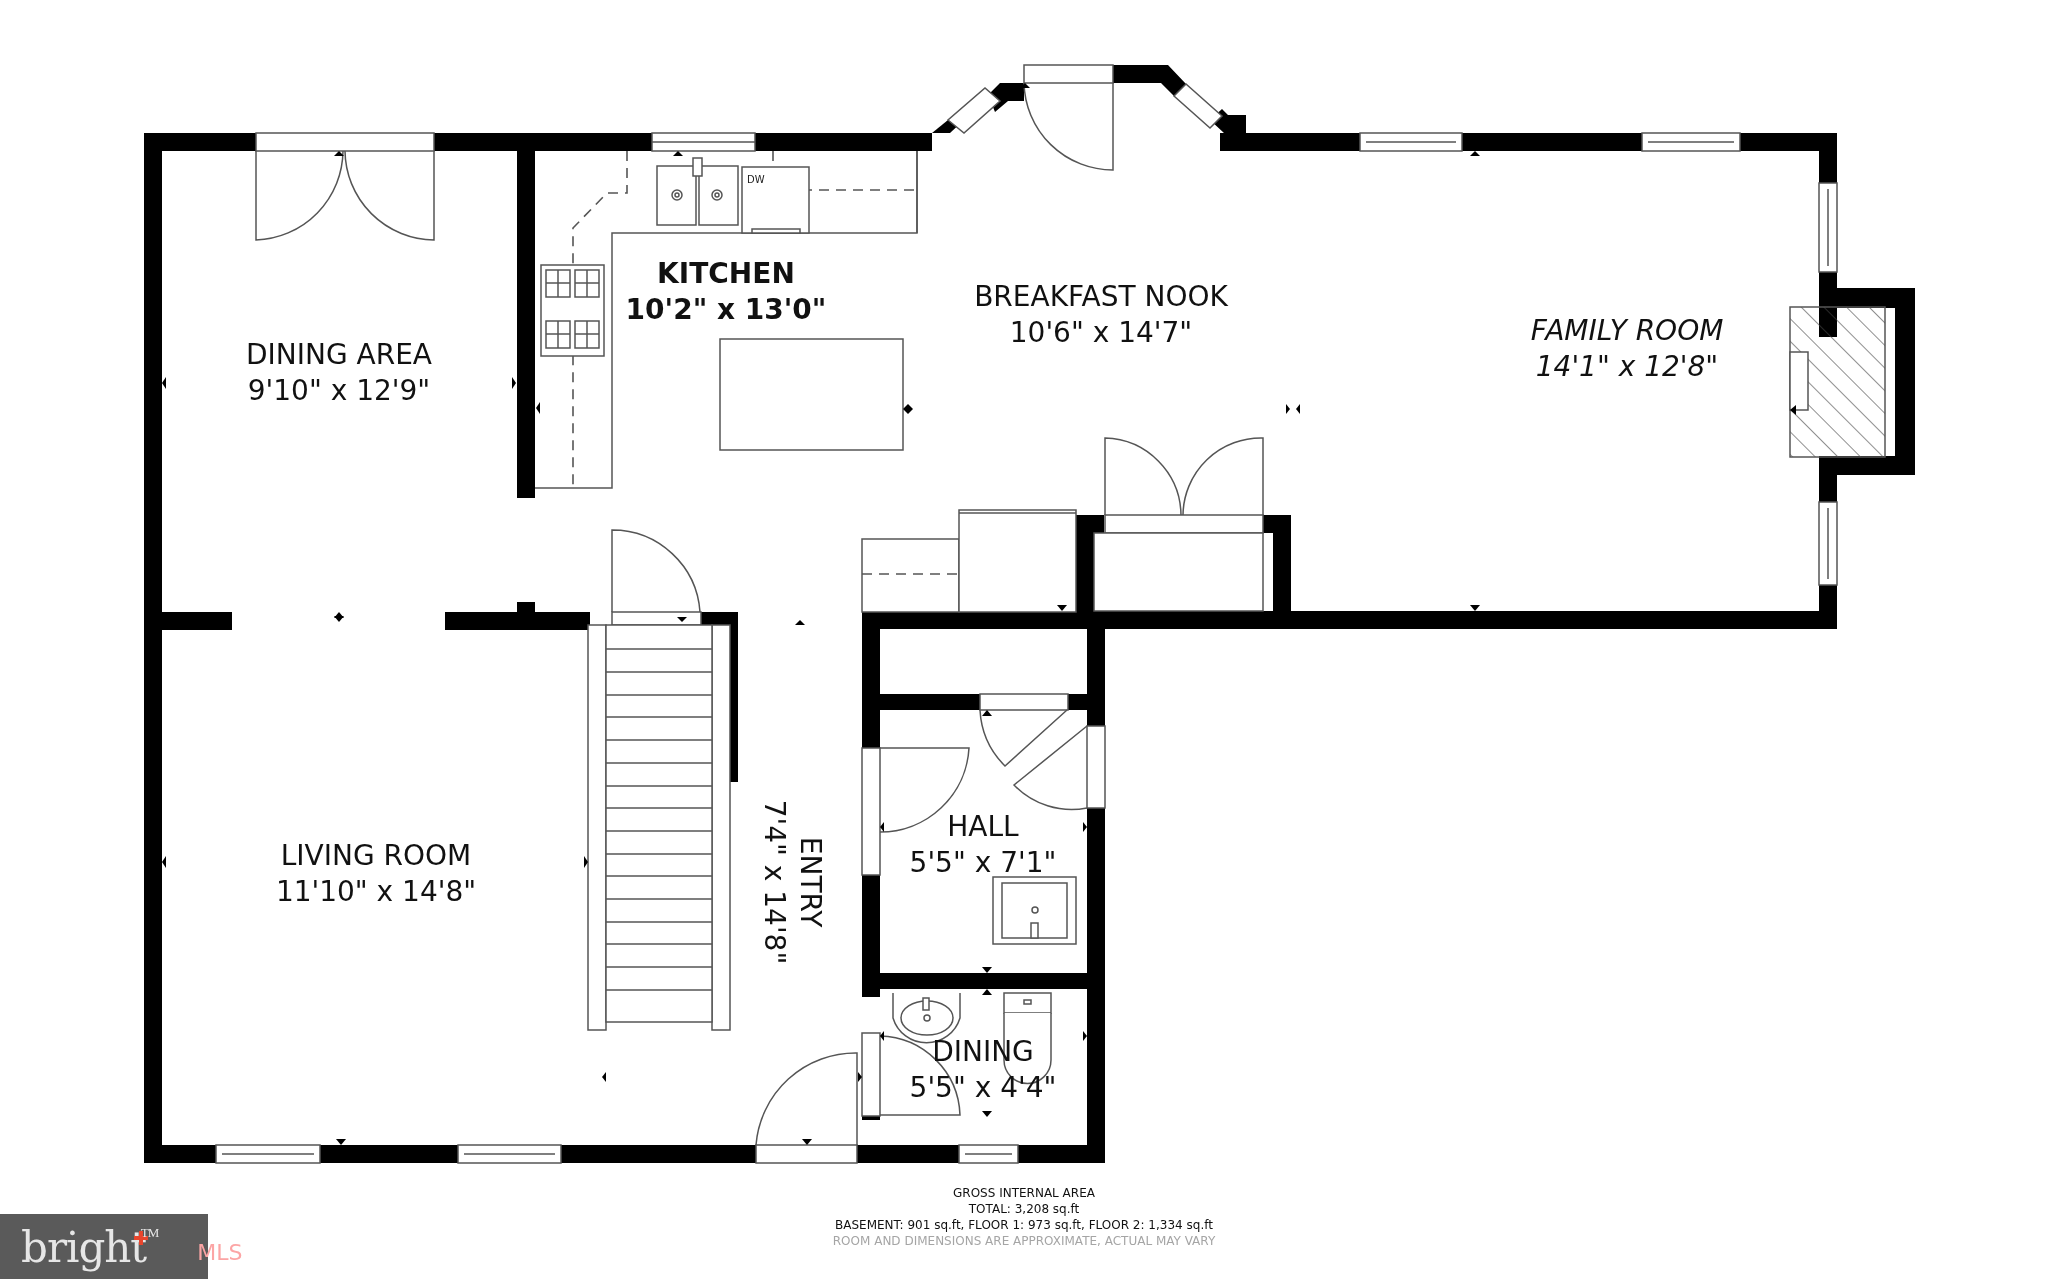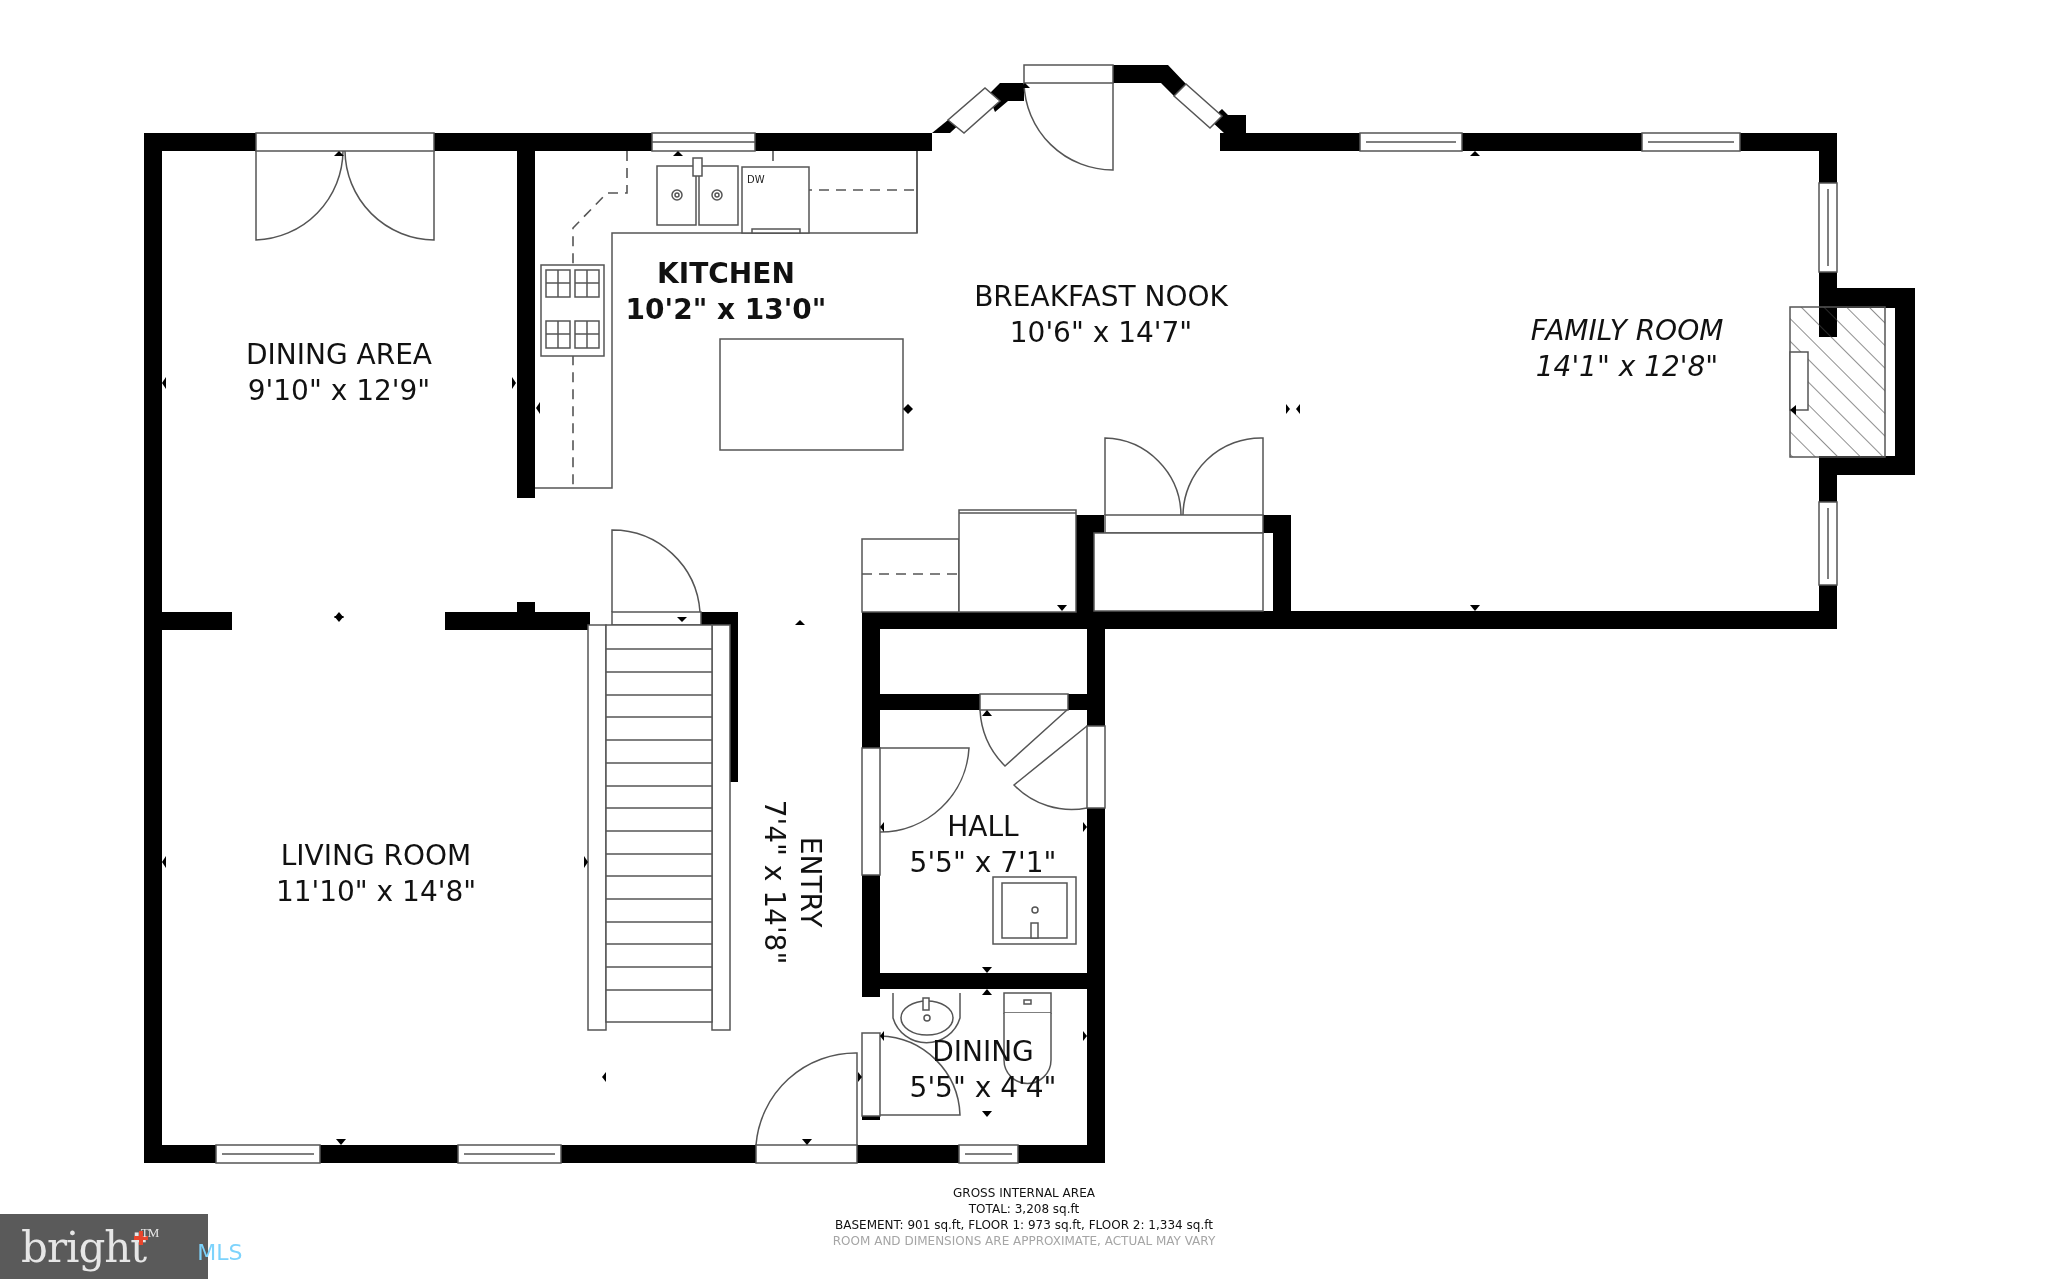"MLS" .logo .mls { color: #7dd3fc -> #fca5a5 }
